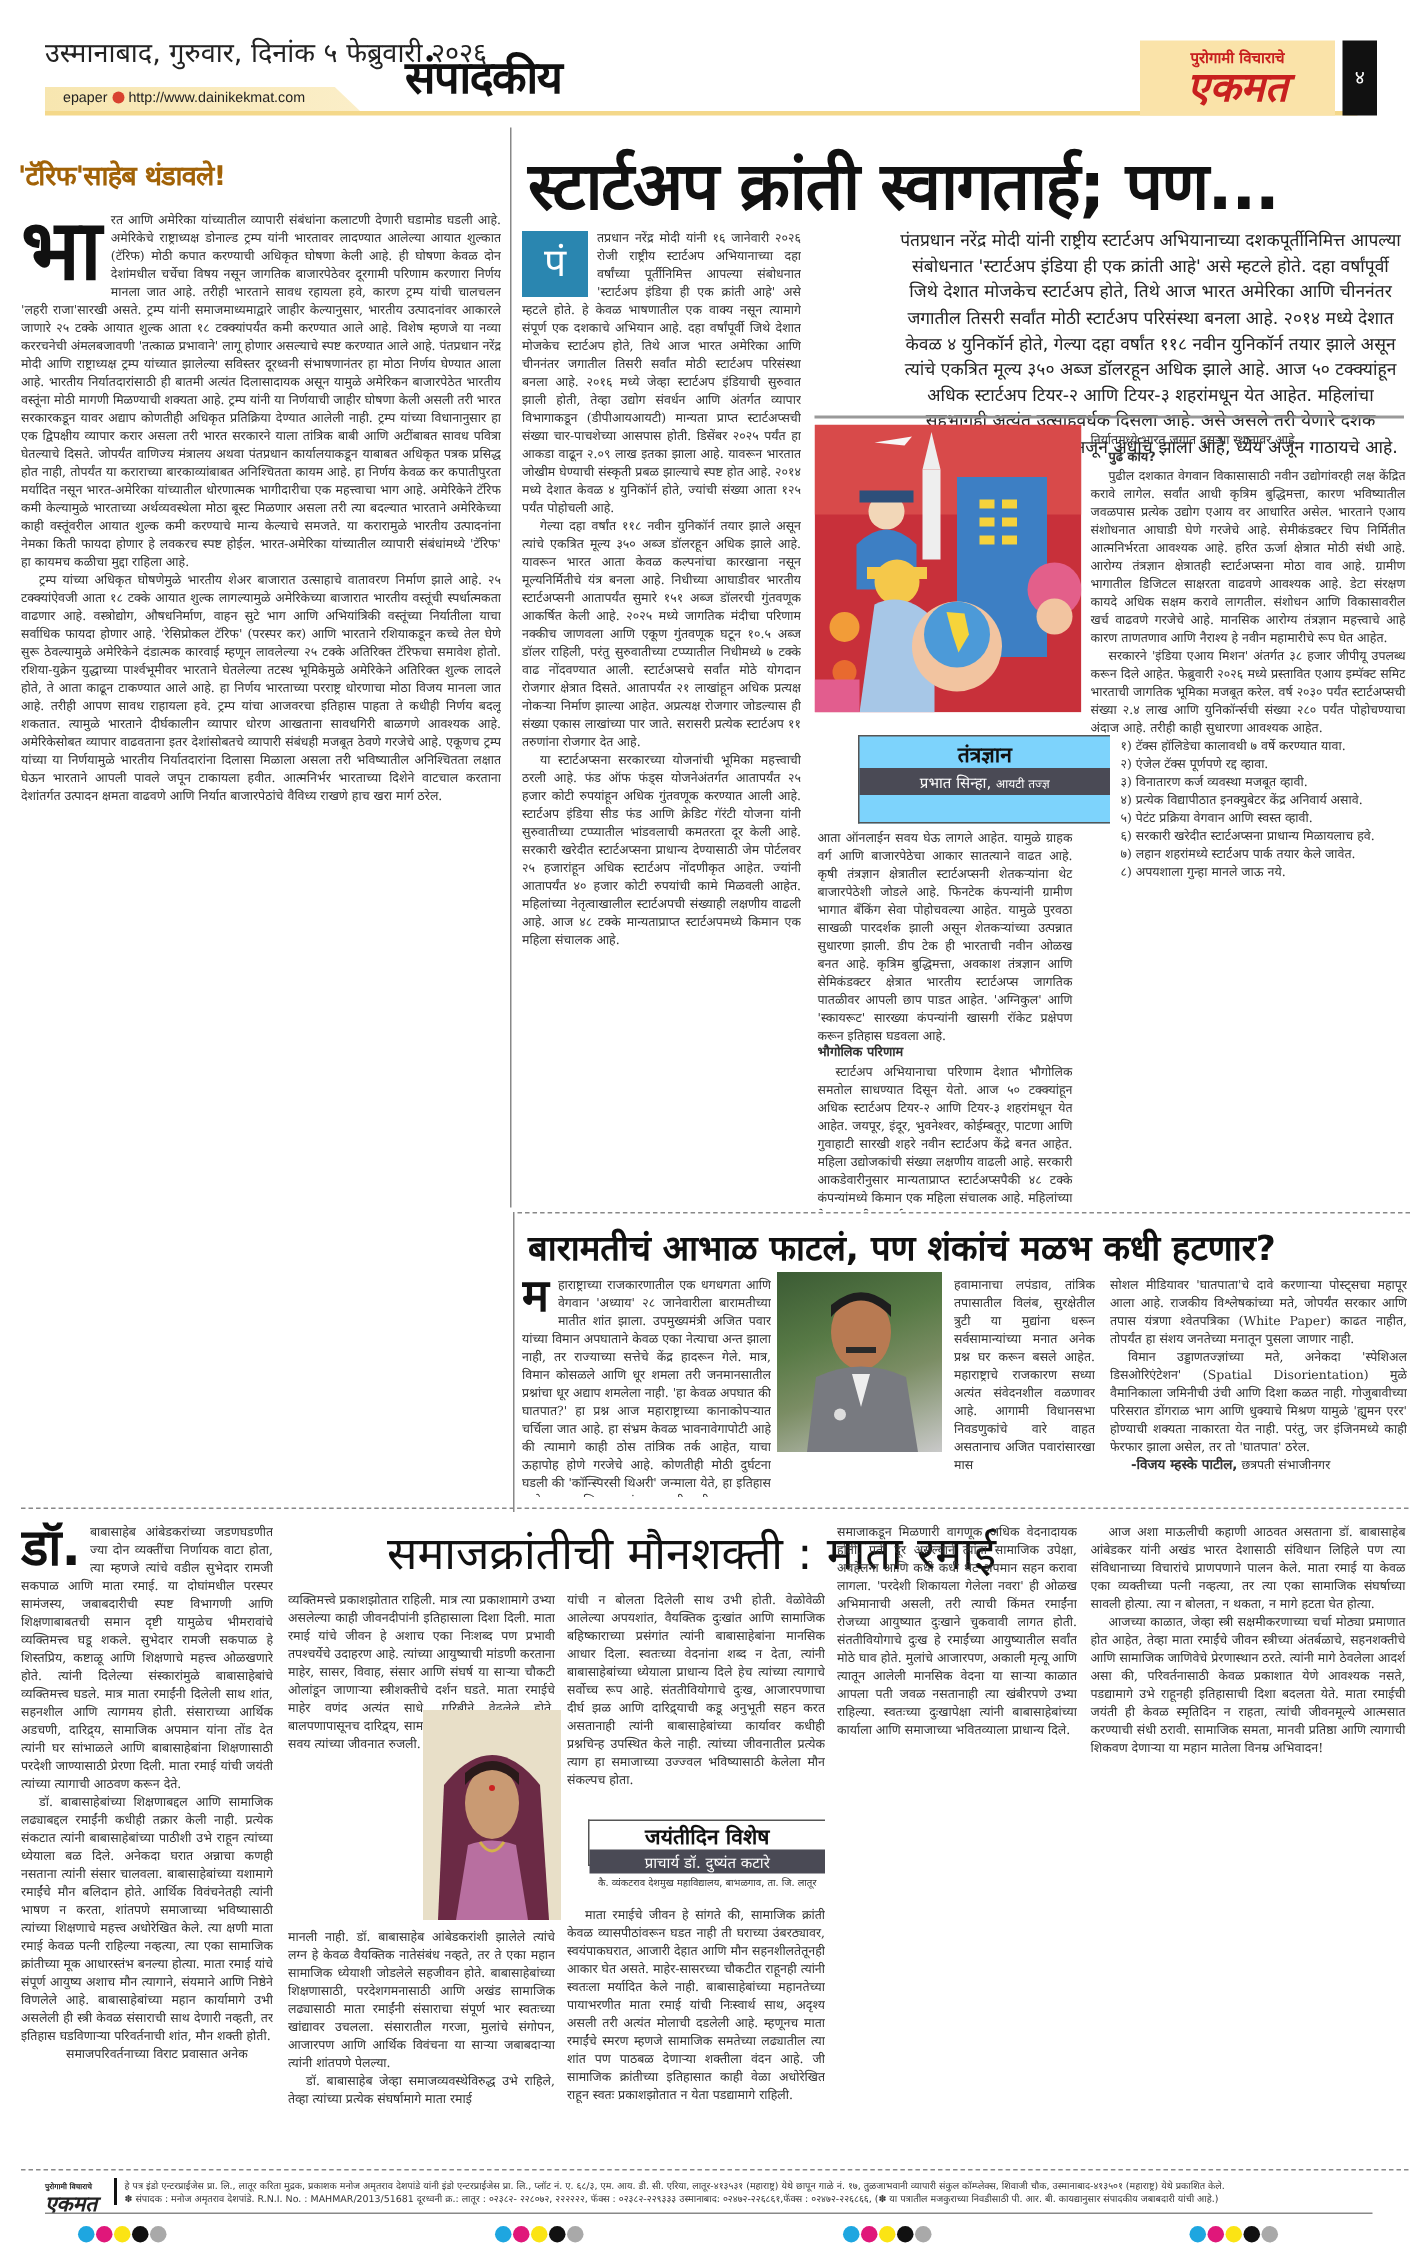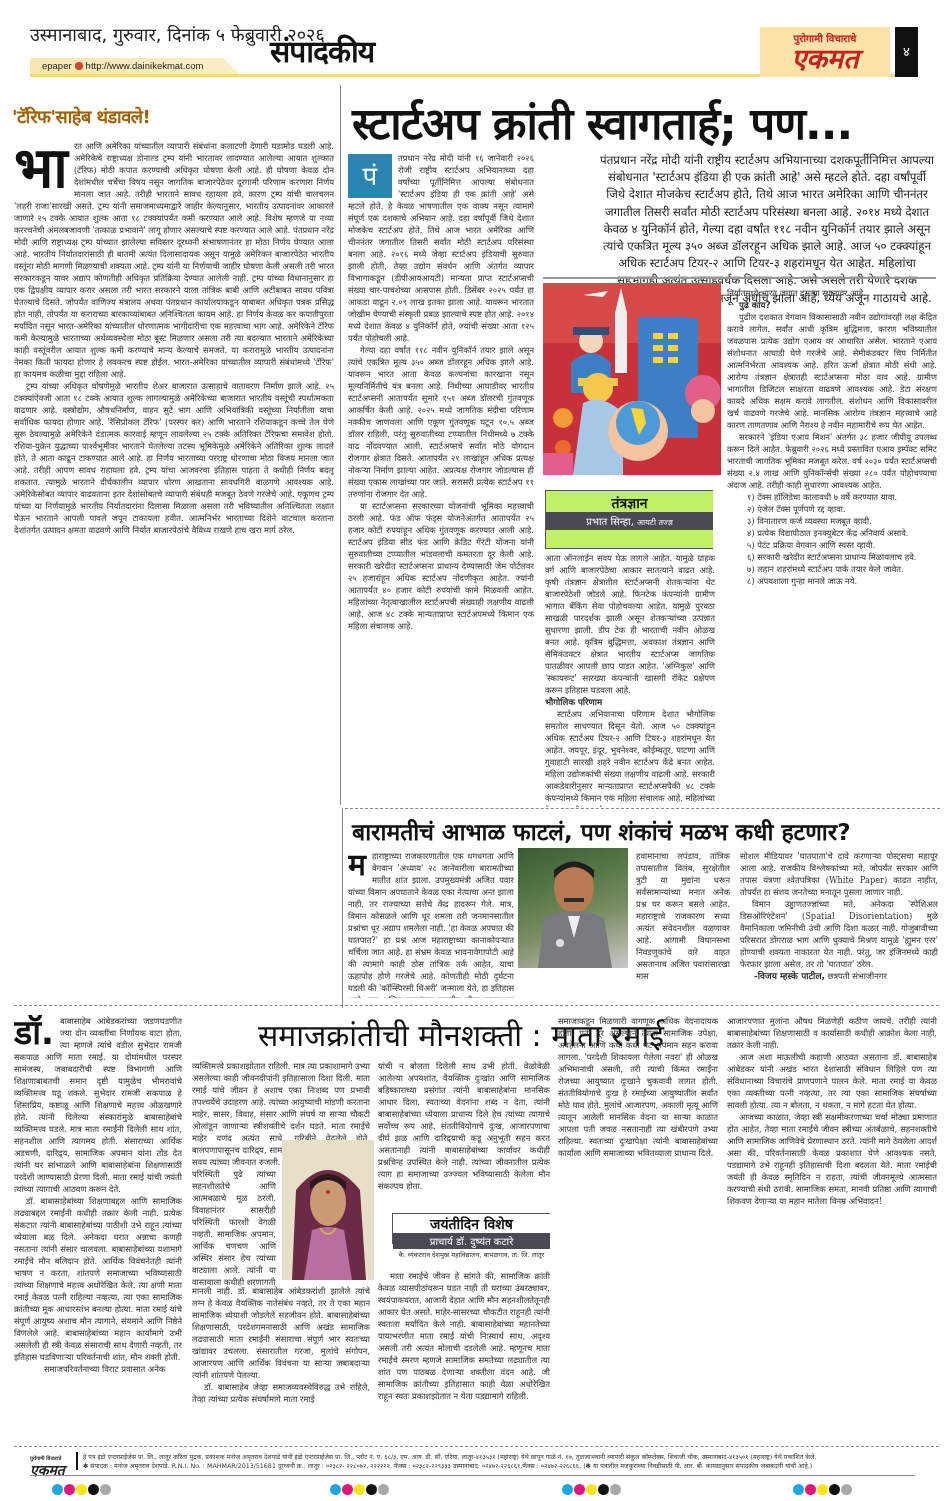"तंत्रज्ञान" .tag-box { background: #bef264 -> #7dd3fc; left: 545px -> 572px }
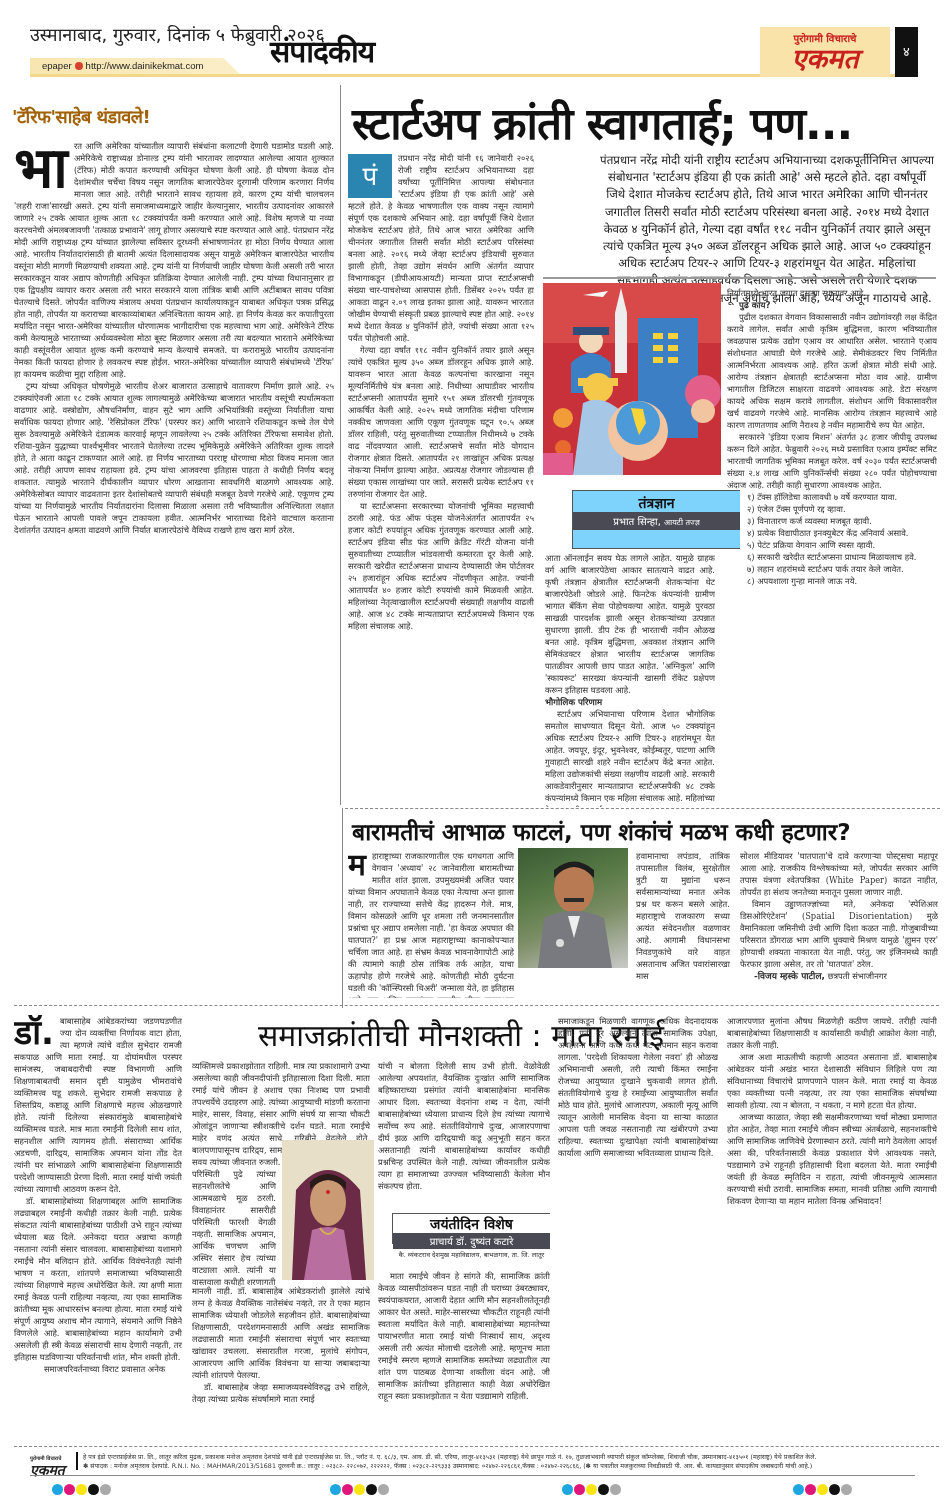"आजारपणात मुलांना औषध मिळणेही कठीण" p { html: <p>आजारपणात मुलांना औषध मिळणेही कठीण जायचे. तरीही त्यांनी बाबासाहेबांच्या शिक्षणासाठी व कार्यासाठी कधीही आक्रोश केला नाही, तक्रार केली नाही.</p> -> none }
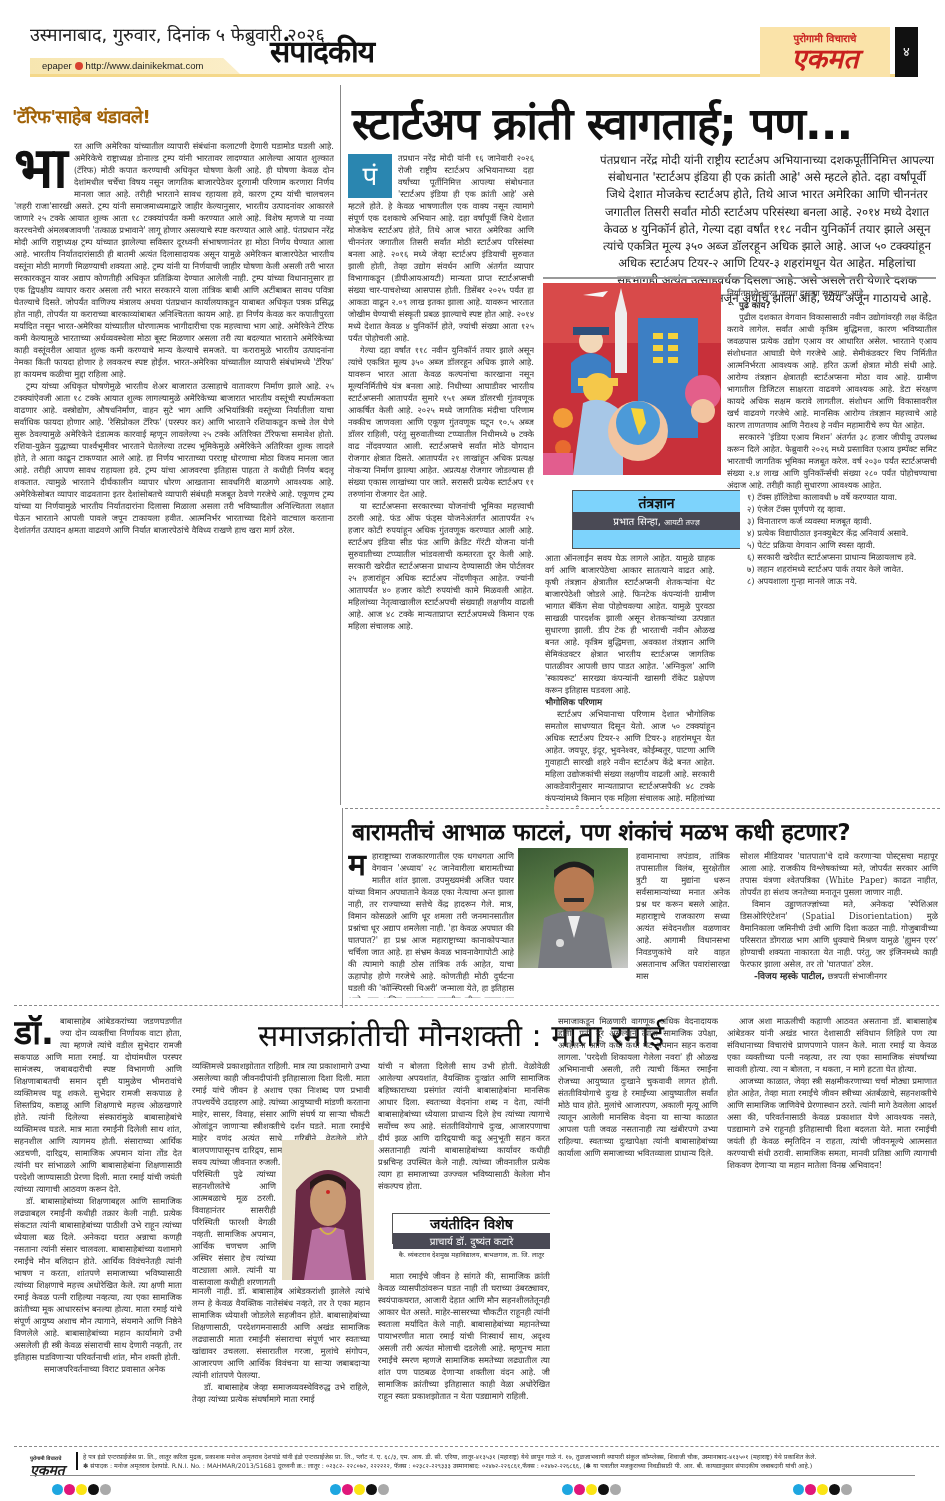"परिस्थिती पुढे त्यांच्या सहनशीलतेचे आणि" div { html: <div> <p>परिस्थिती पुढे त्यांच्या सहनशीलतेचे आणि आत्मबळाचे मूळ ठरली. विवाहानंतर सासरीही परिस्थिती फारशी वेगळी नव्हती. सामाजिक अपमान, आर्थिक चणचण आणि अस्थिर संसार हेच त्यांच्या वाट्याला आले. त्यांनी या वास्तवाला कधीही शरणागती</p> </div> -> none }
